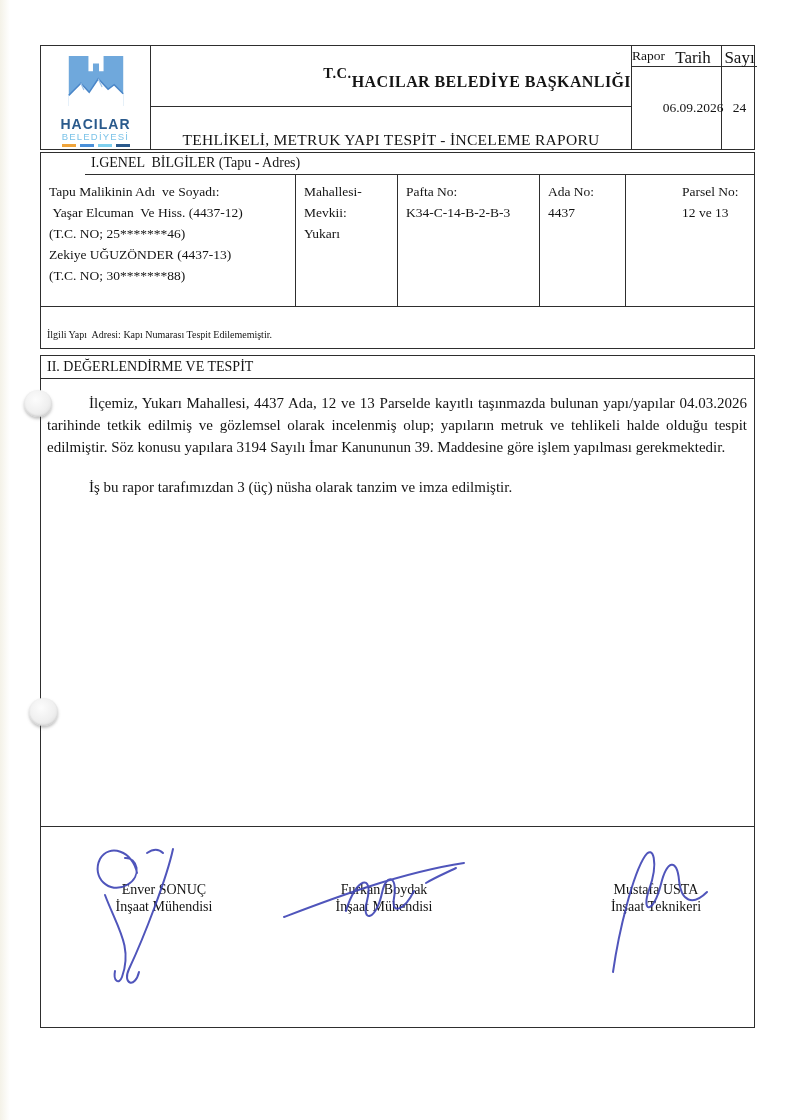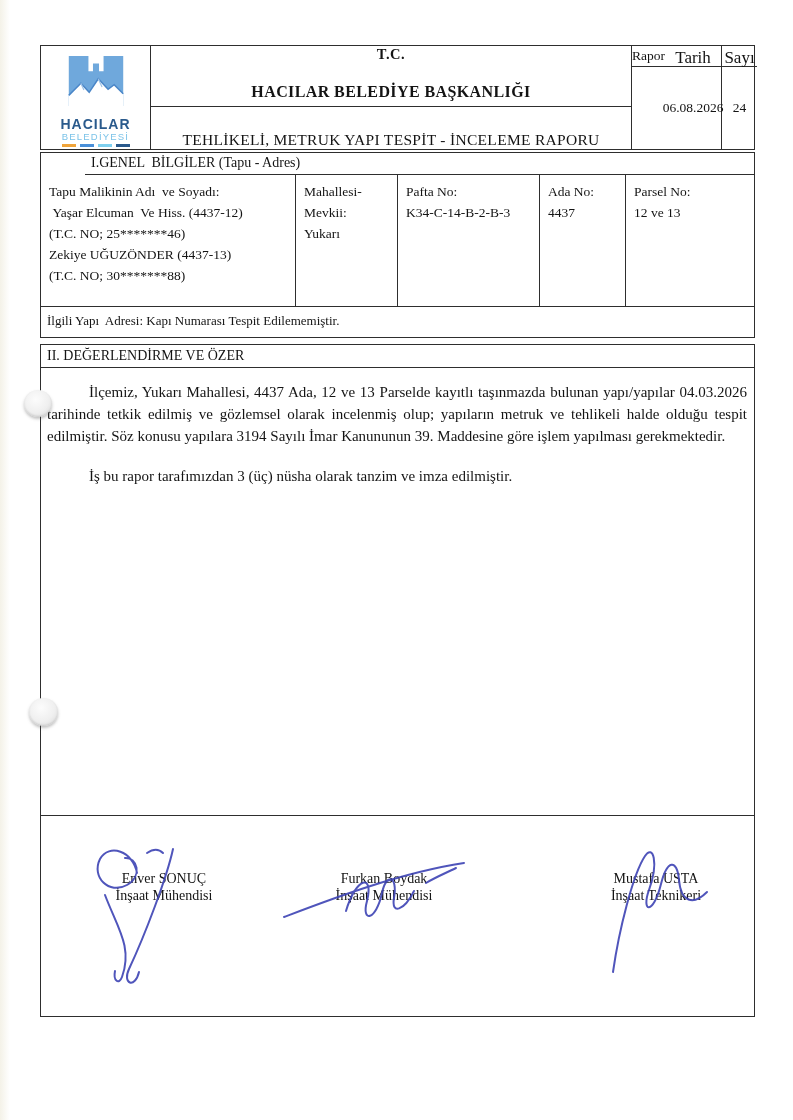"T.C." .title-top { flex-direction: column -> row; justify-content: space-between -> flex-end }
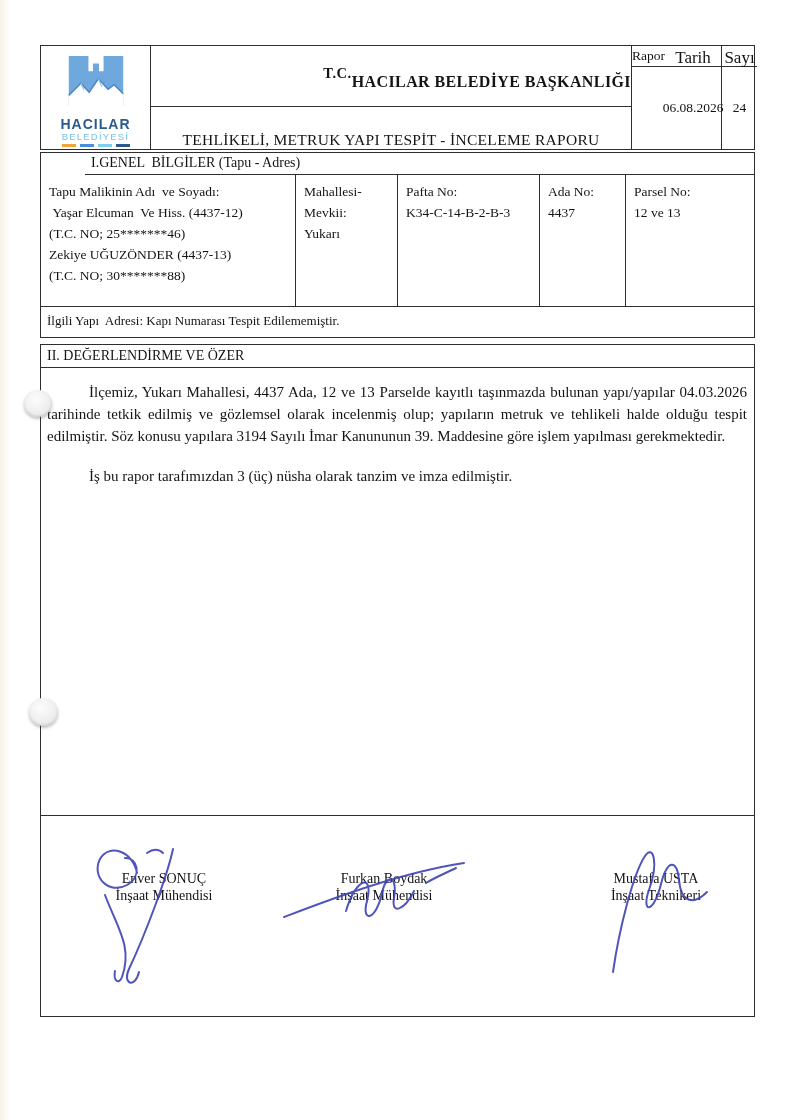"06.08.2026" div.rapor-val { text: 06.08.2026 -> 06.09.2026 }
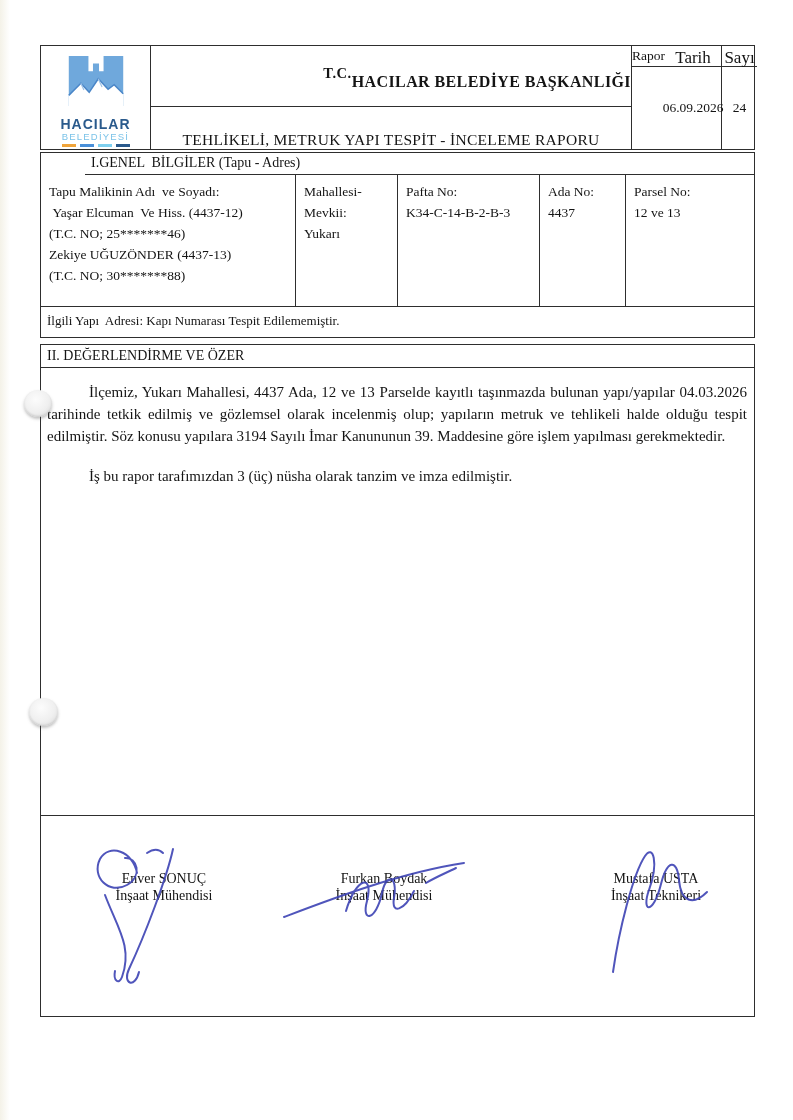"Parsel No:" .c-parsel { margin-left: none -> 48px }
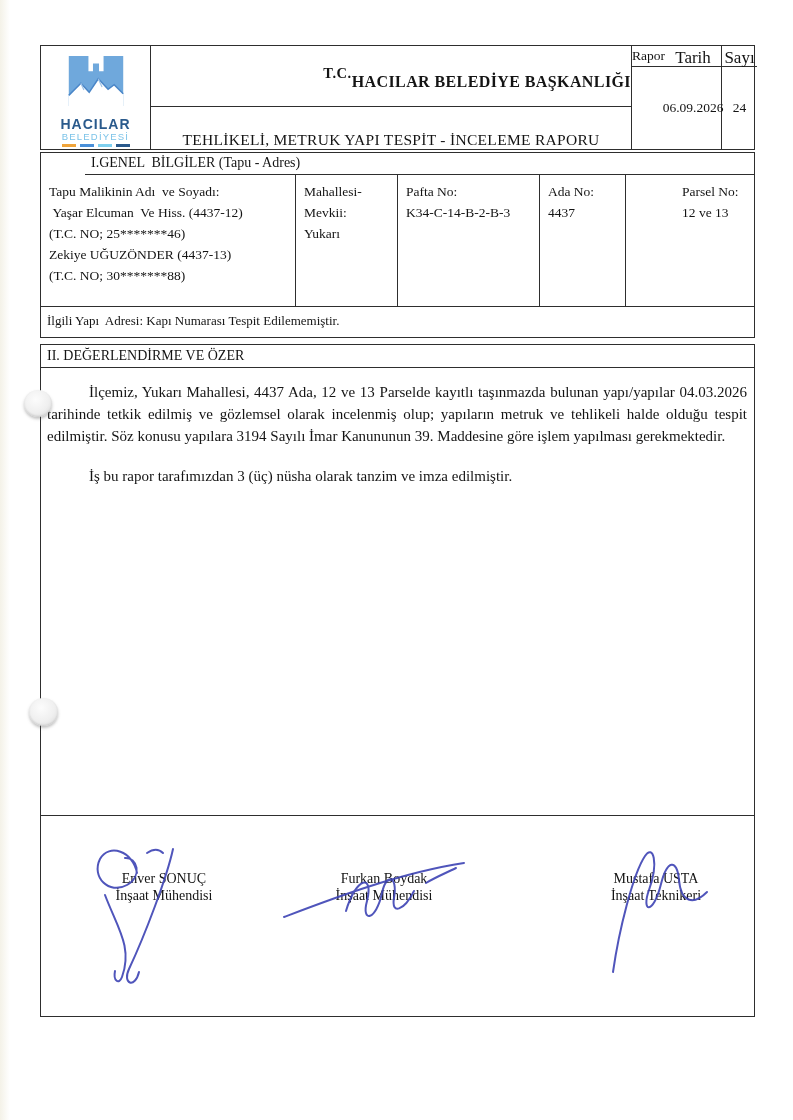"İlgili Yapı Adresi: Kapı Numarası" .addr-row { font-size: 13px -> 10px; margin-top: none -> 16px }
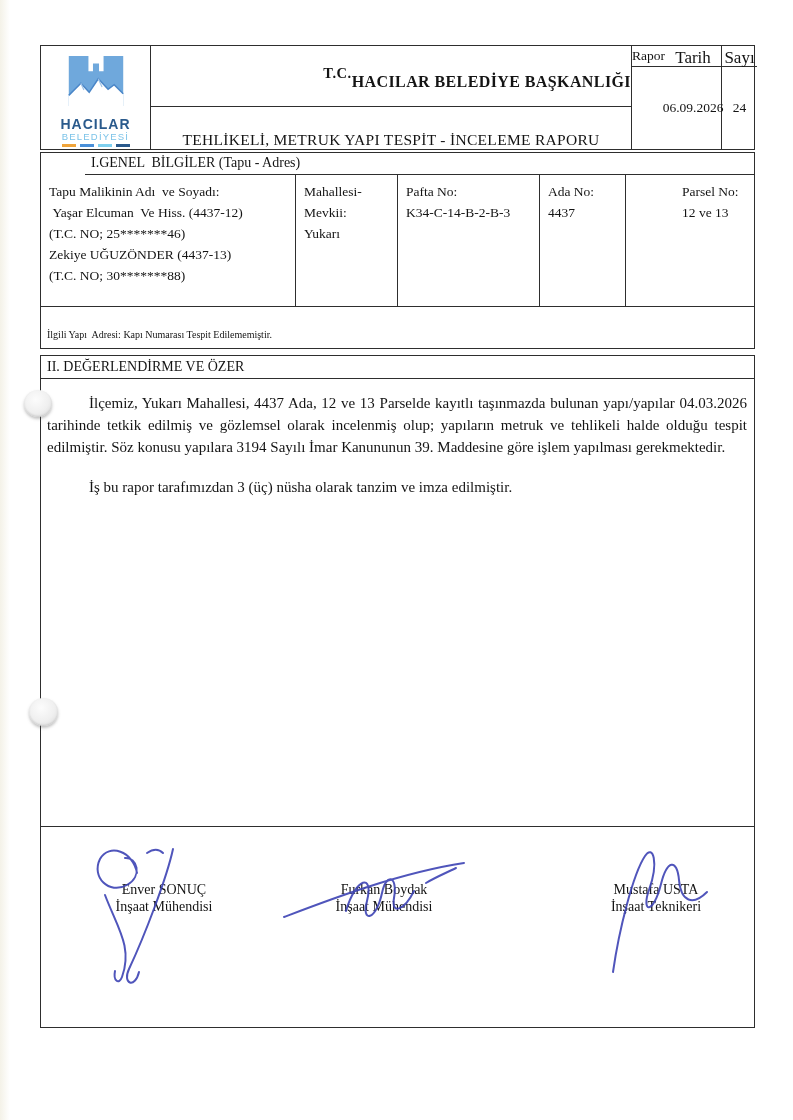"II. DEĞERLENDİRME VE ÖZER" div.sec-title { text: ÖZER -> TESPİT }
